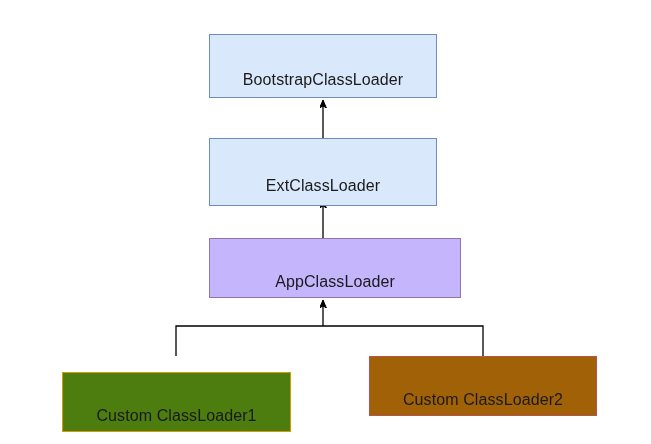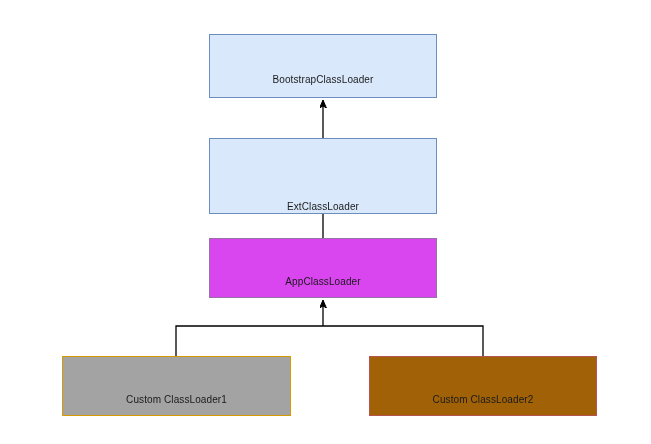"BootstrapClassLoader" .node-label { font-size: 10px -> 16px }
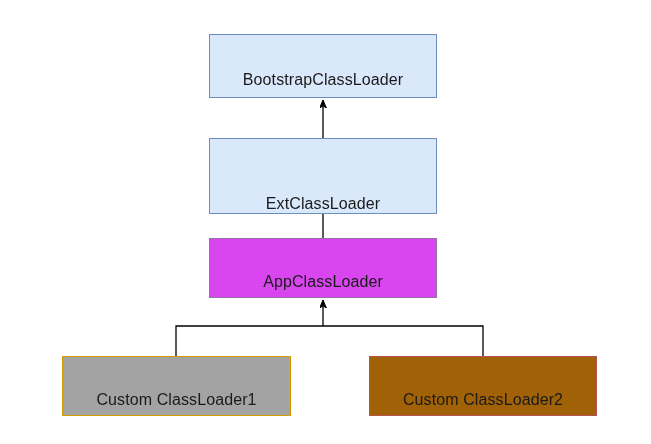"ExtClassLoader" div.node { align-items: flex-end -> none; height: 76px -> 68px }
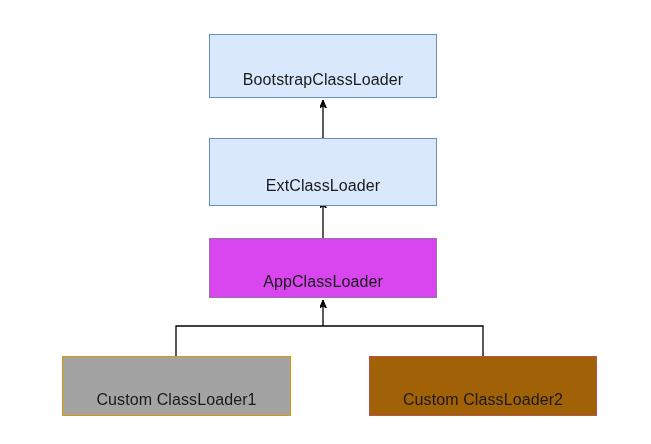"AppClassLoader" div.node { background: #d946ef -> #c4b5fd; width: 228px -> 252px }
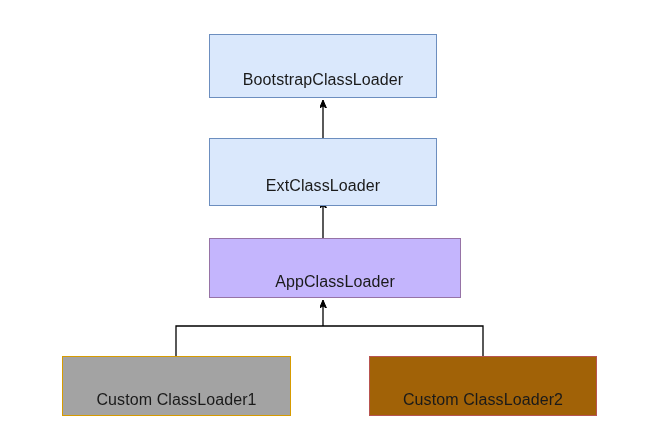"Custom ClassLoader1" div.node { background: #a3a3a3 -> #4d7c0f; top: 356px -> 372px }
